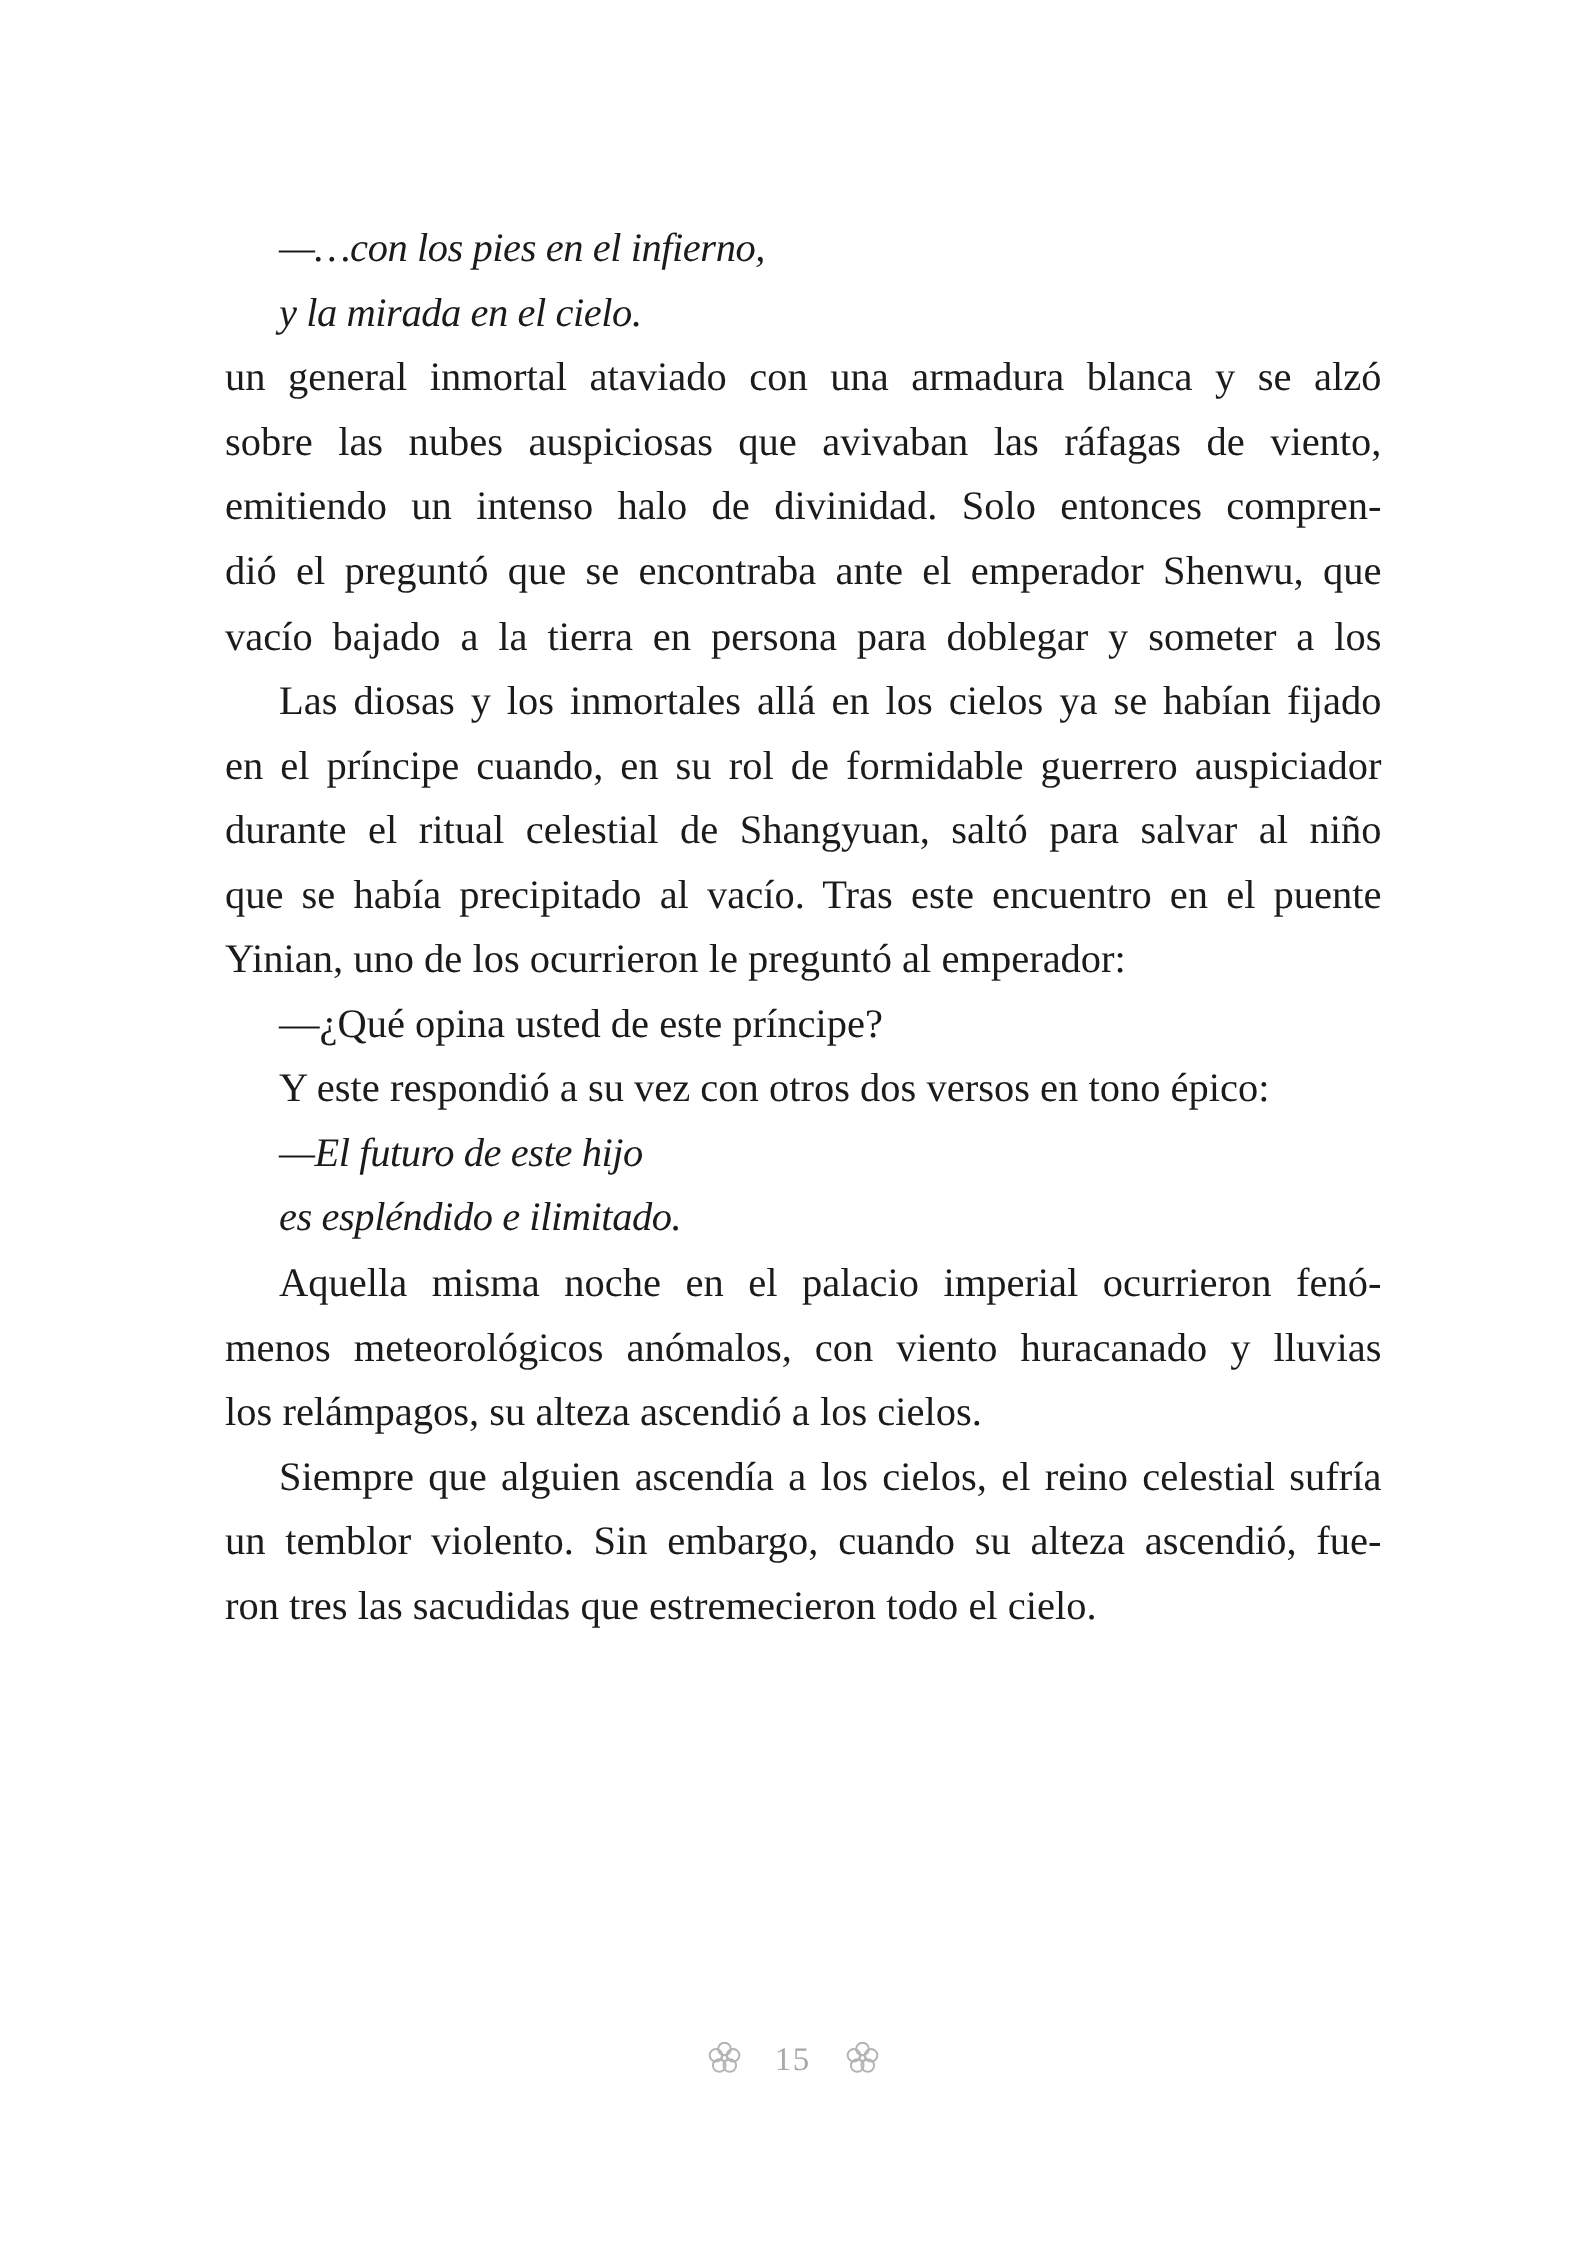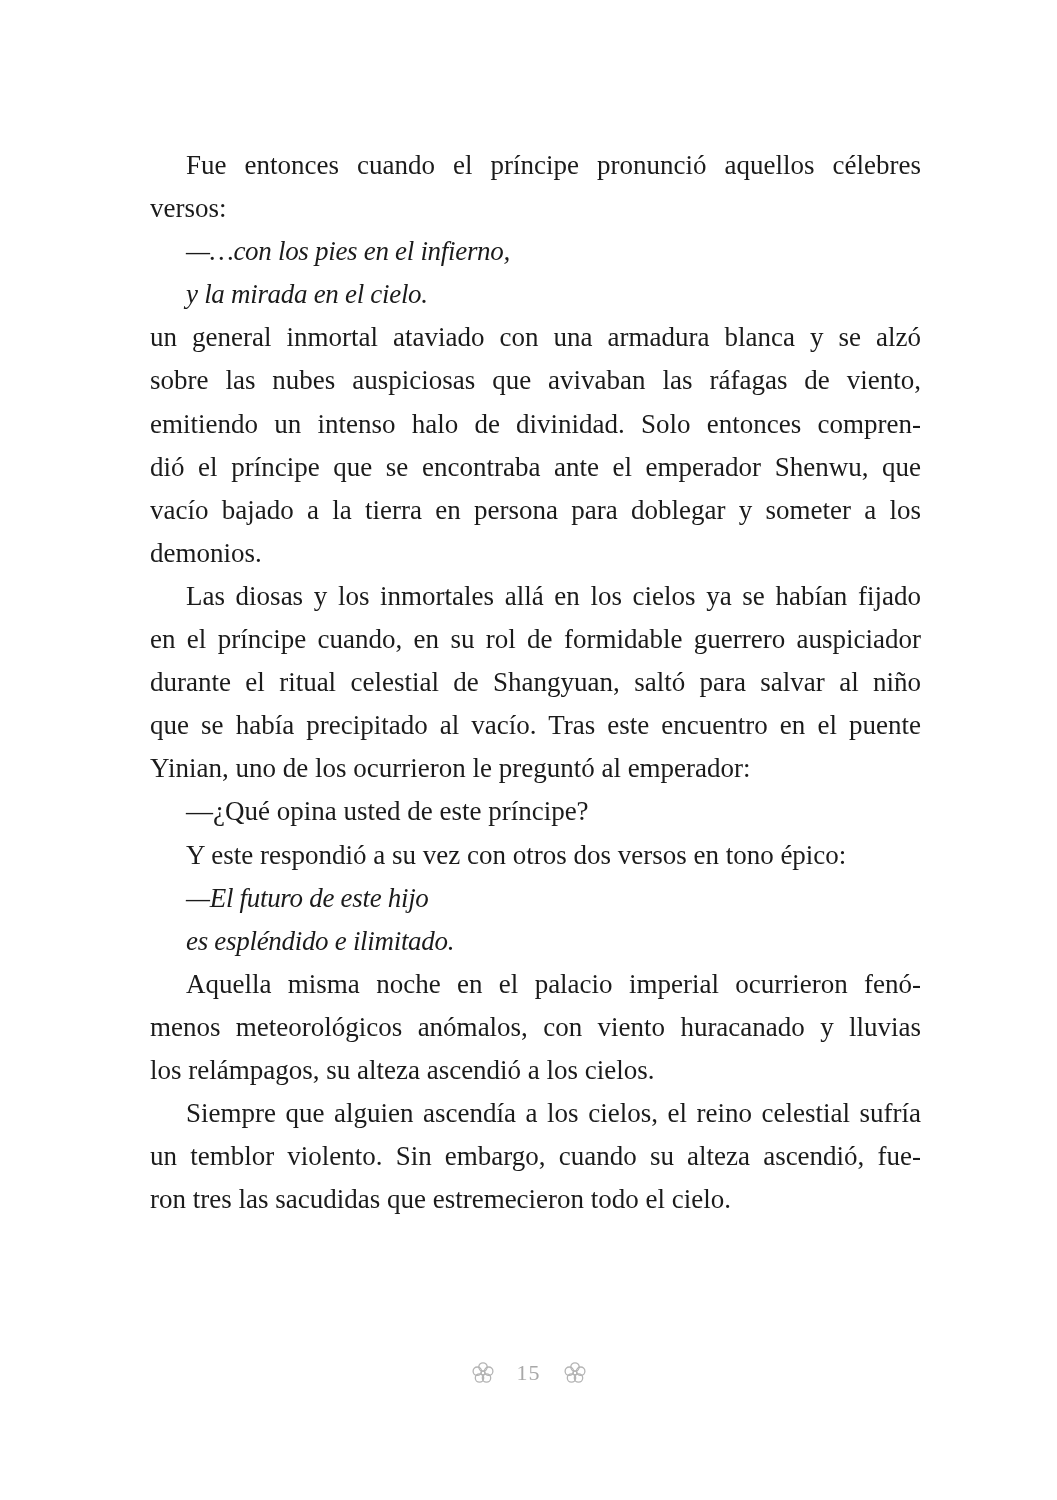"Fue entonces cuando el príncipe" div.paragraph { html: <div> <span>Fue entonces cuando el príncipe pronunció aquellos célebres</span> <span>versos:</span> </div> -> none }
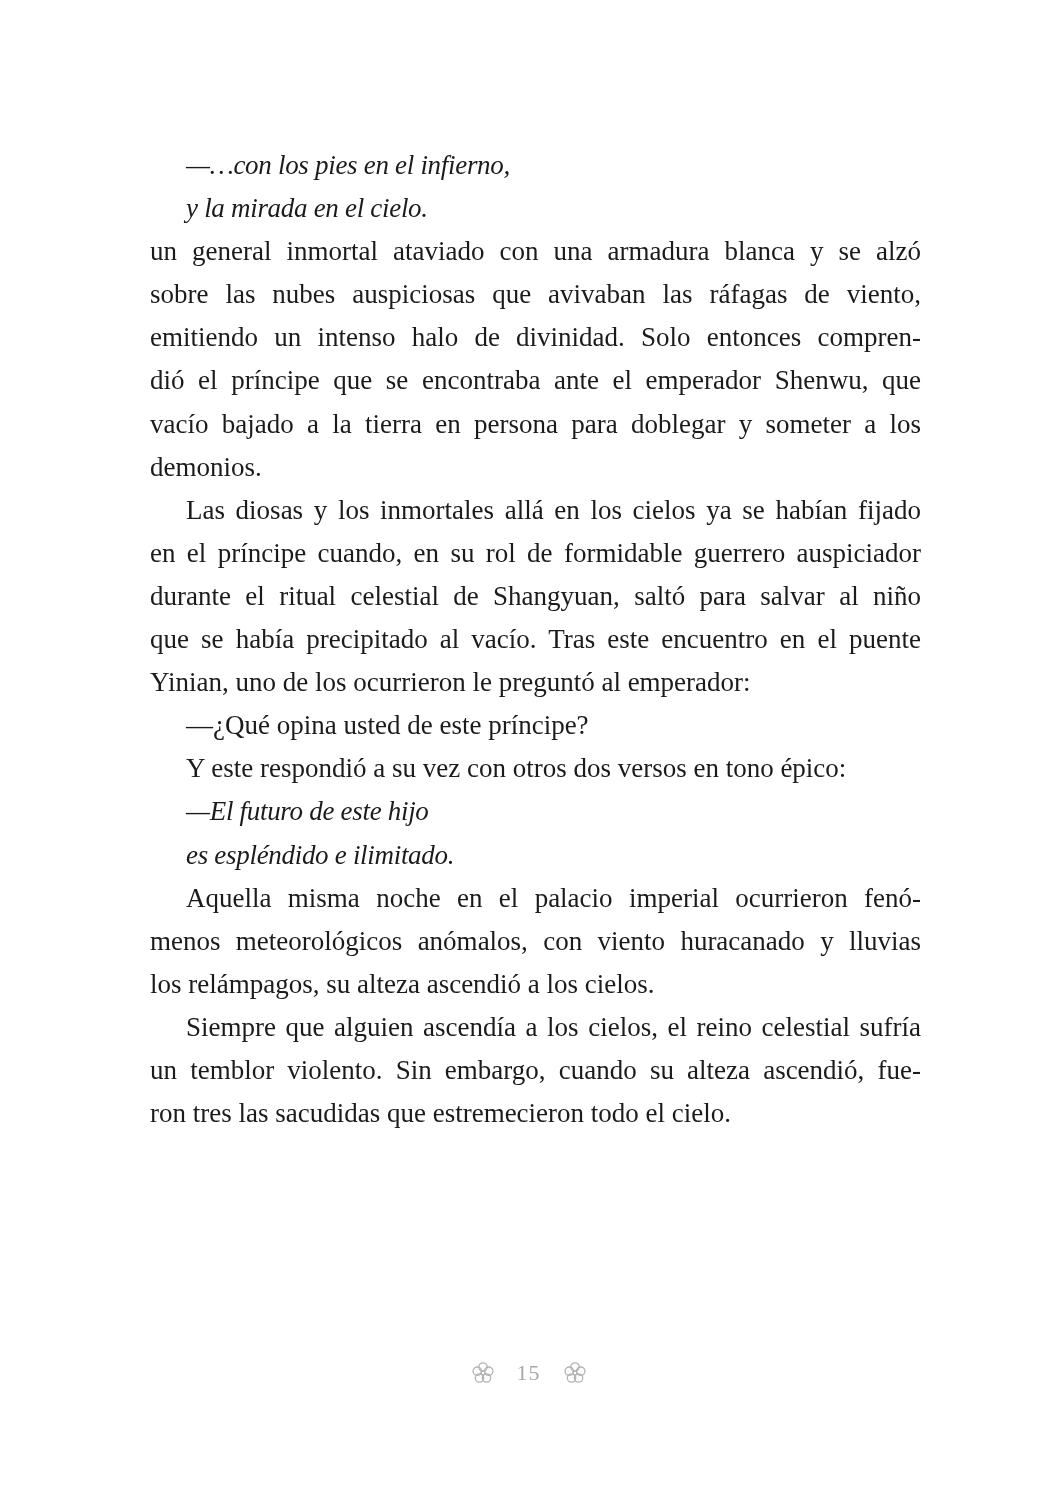"dió el príncipe que se" span.line { text: príncipe -> preguntó }
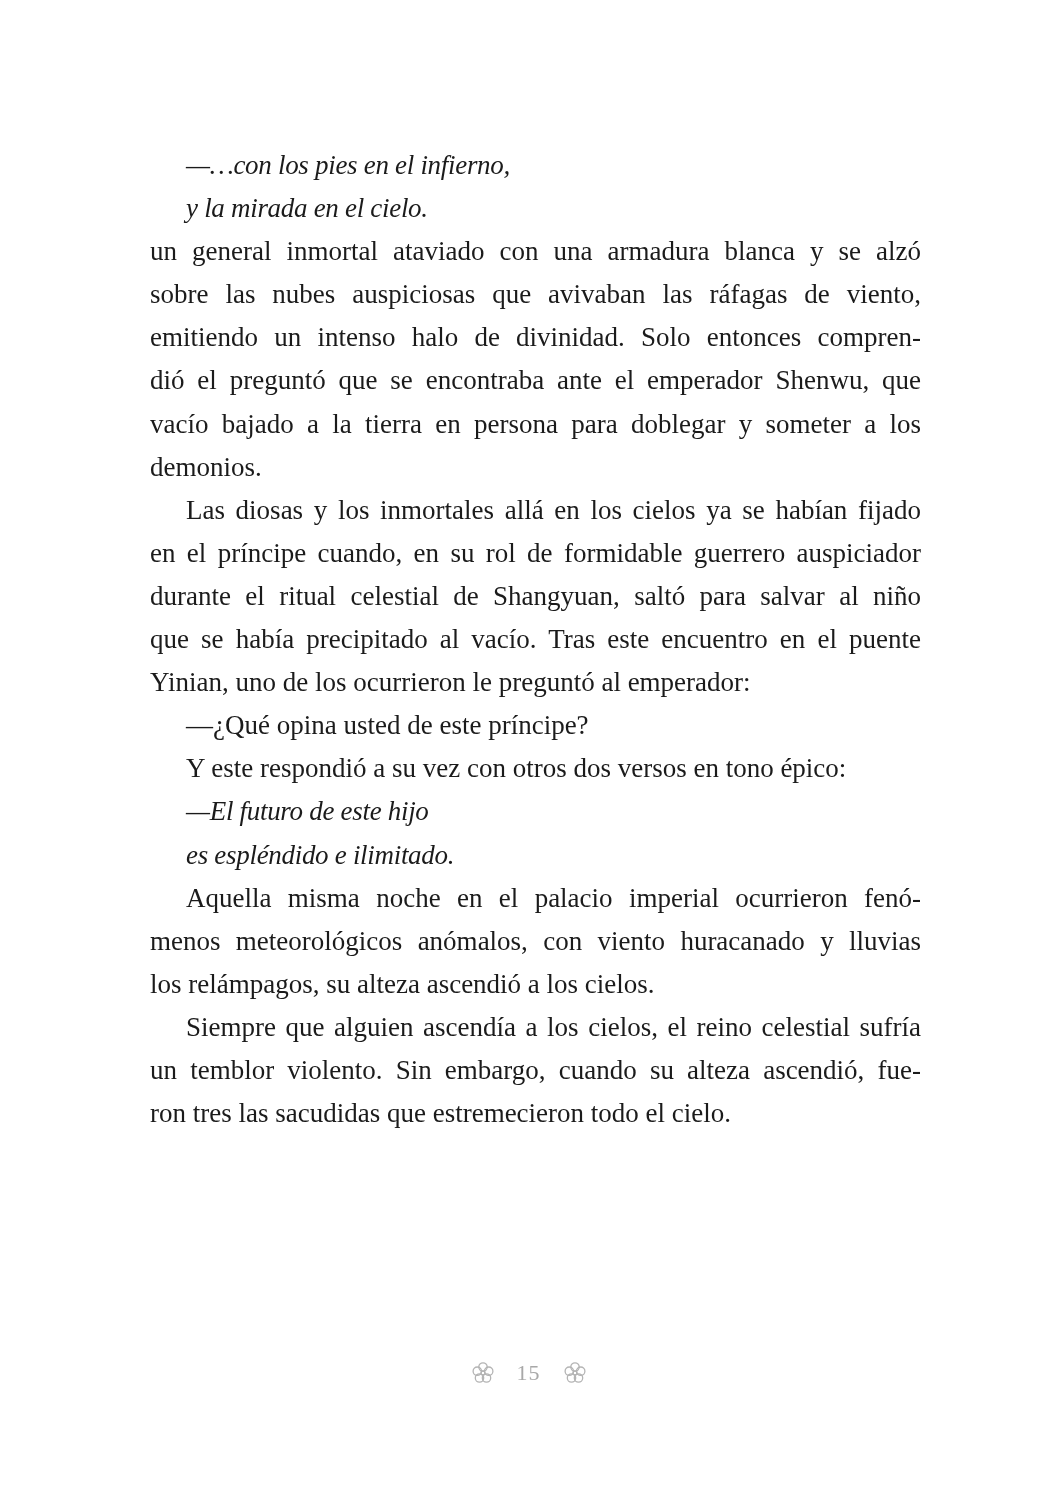"demonios." span.line { html: <span>demonios.</span> -> none }
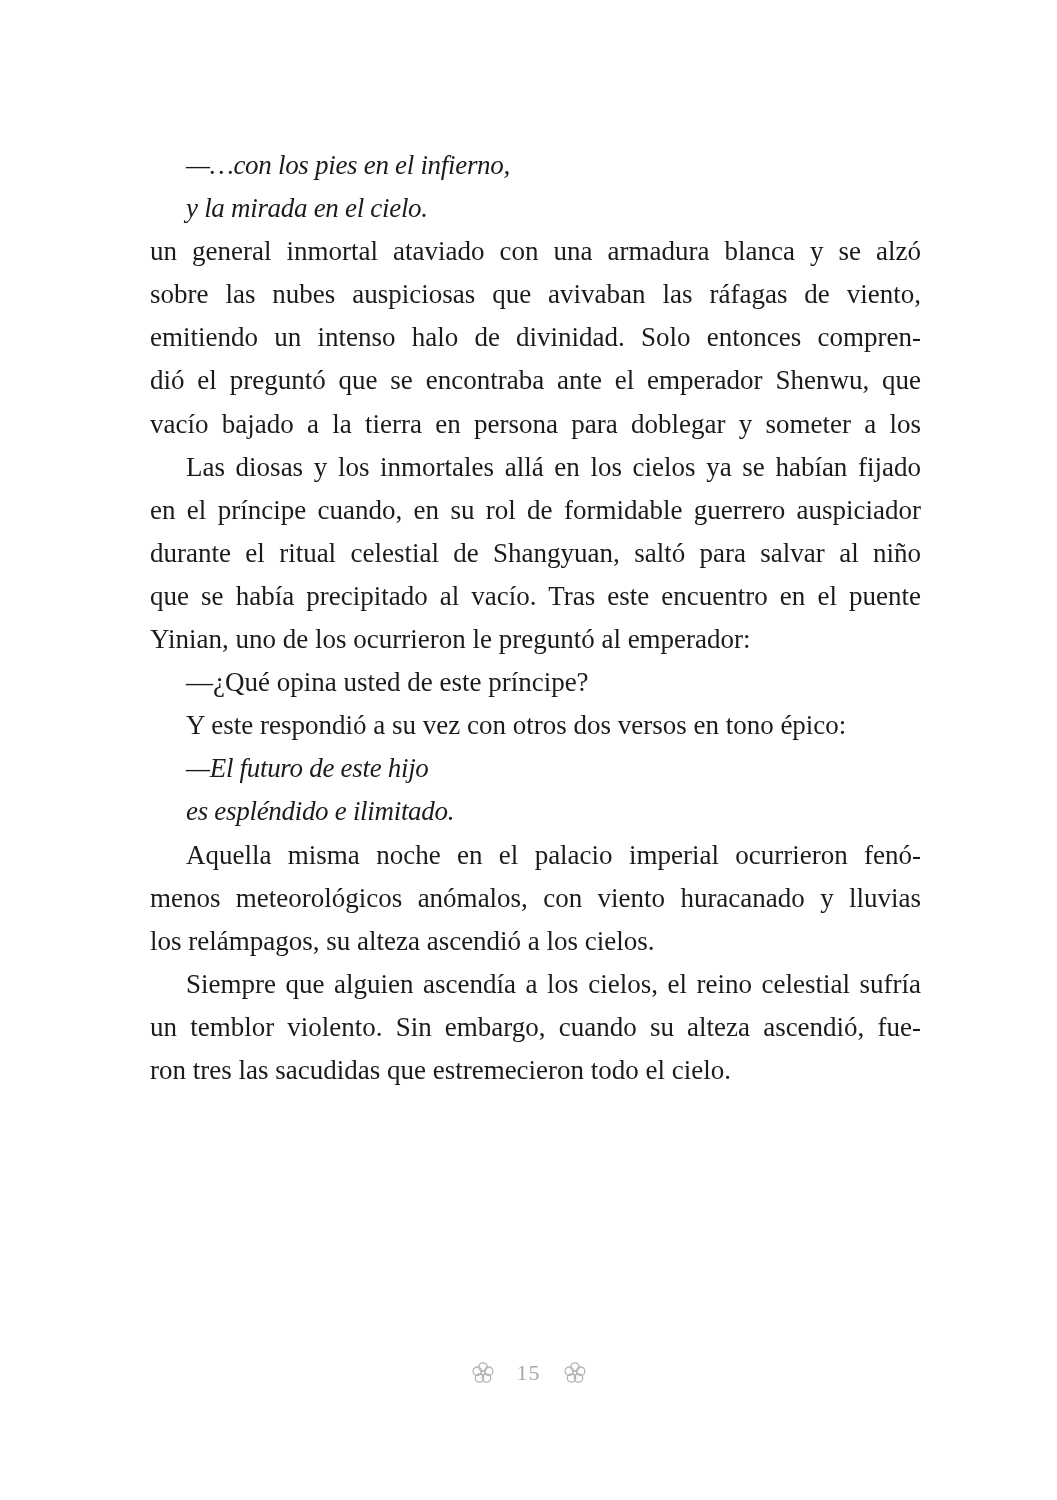"15" .footer { align-items: center -> none }
